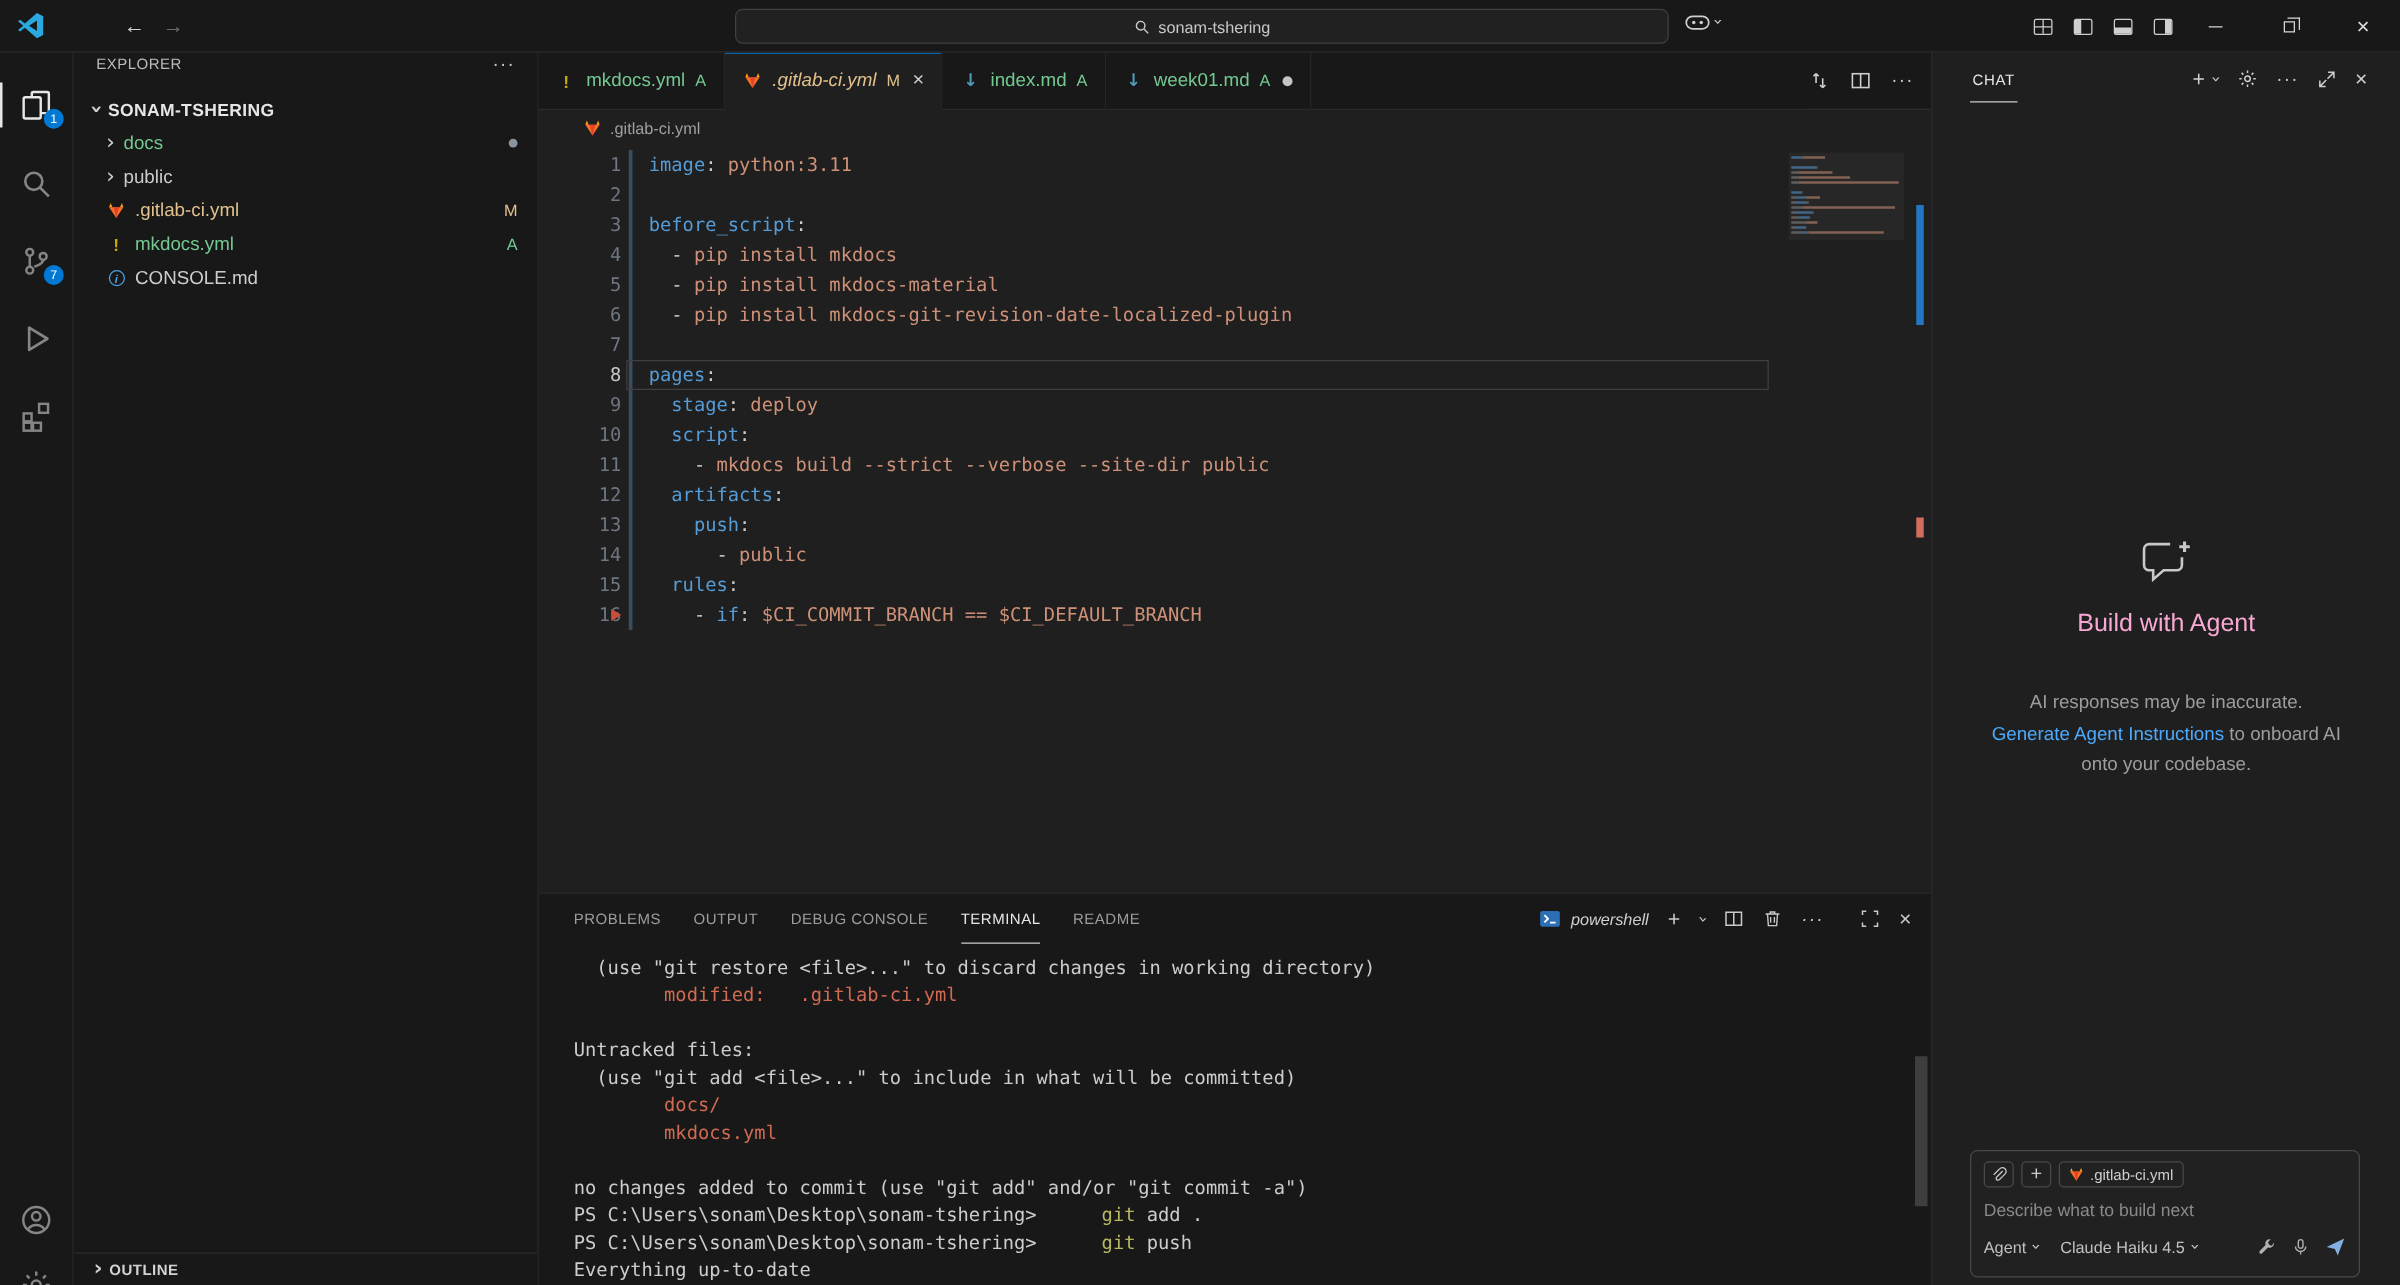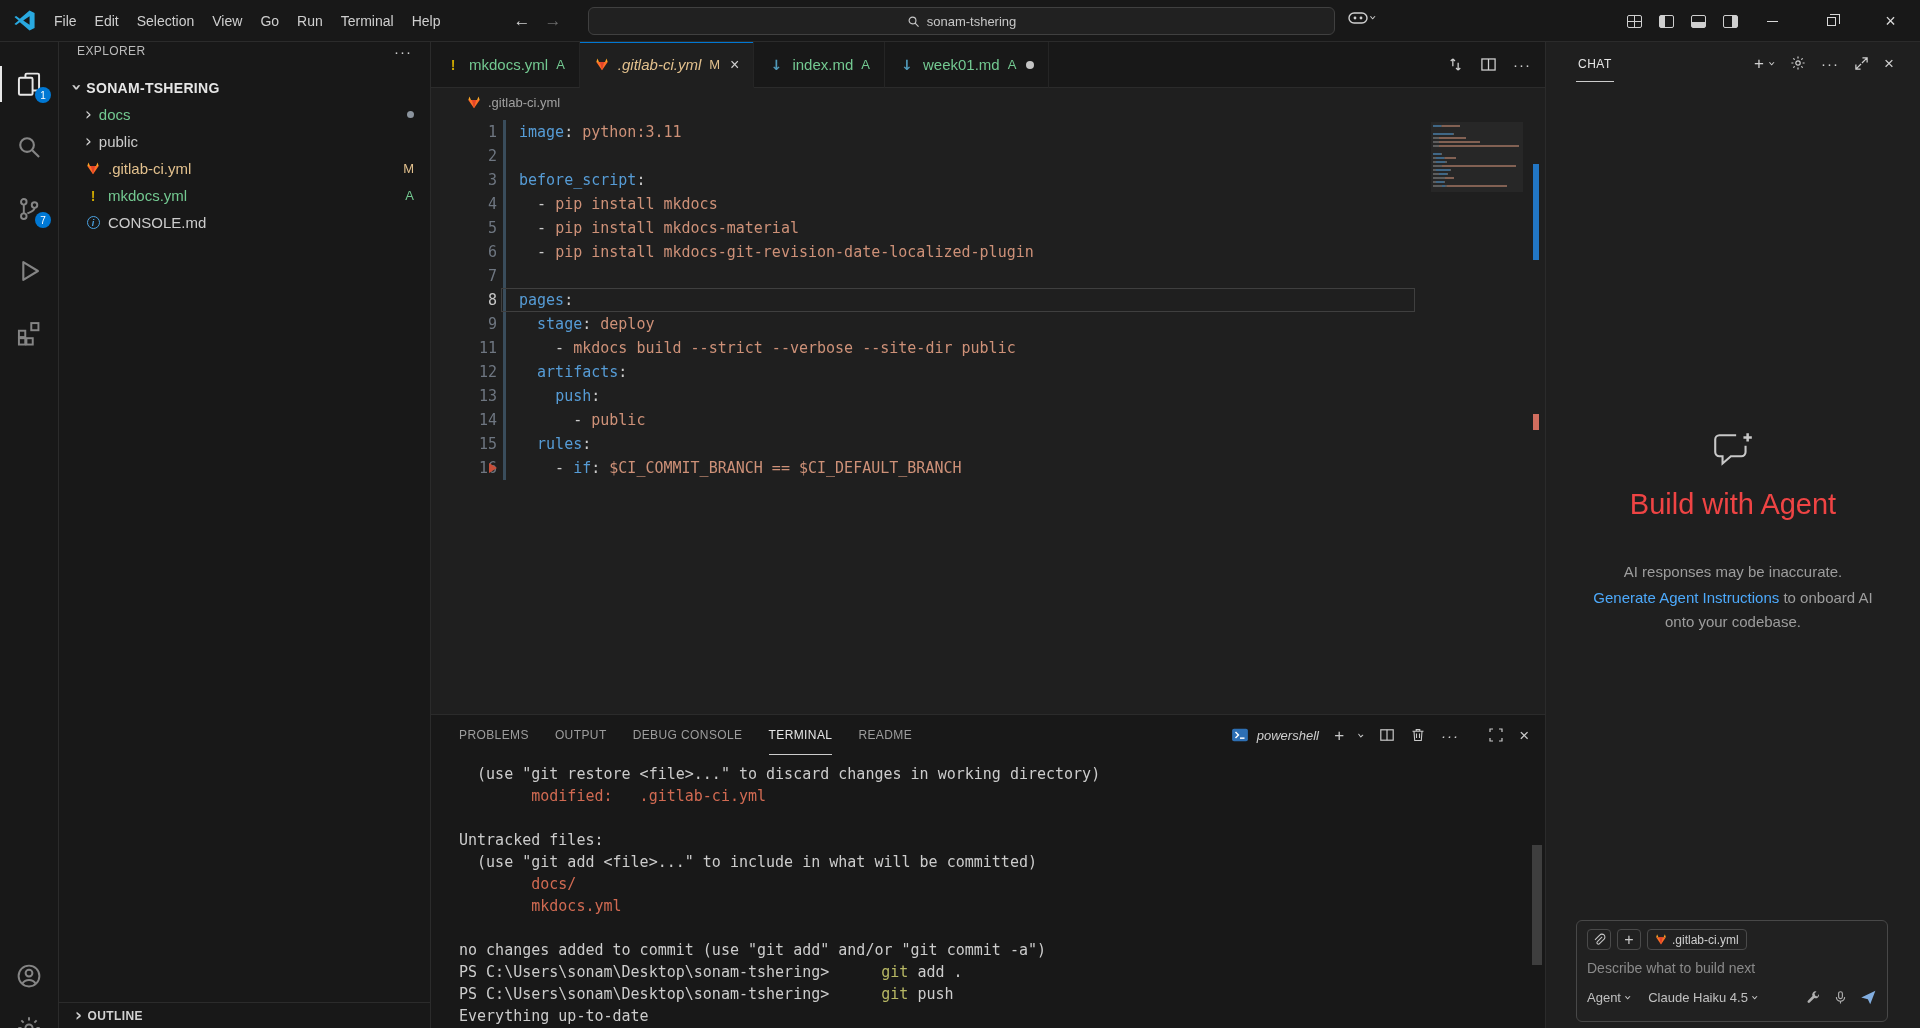"File" nav.menubar { html: <nav> <div>File</div> <div>Edit</div> <div>Selection</div> <div>View</div> <div>Go</div> <div>Run</div> <div>Terminal</div> <div>Help</div> </nav> -> none }
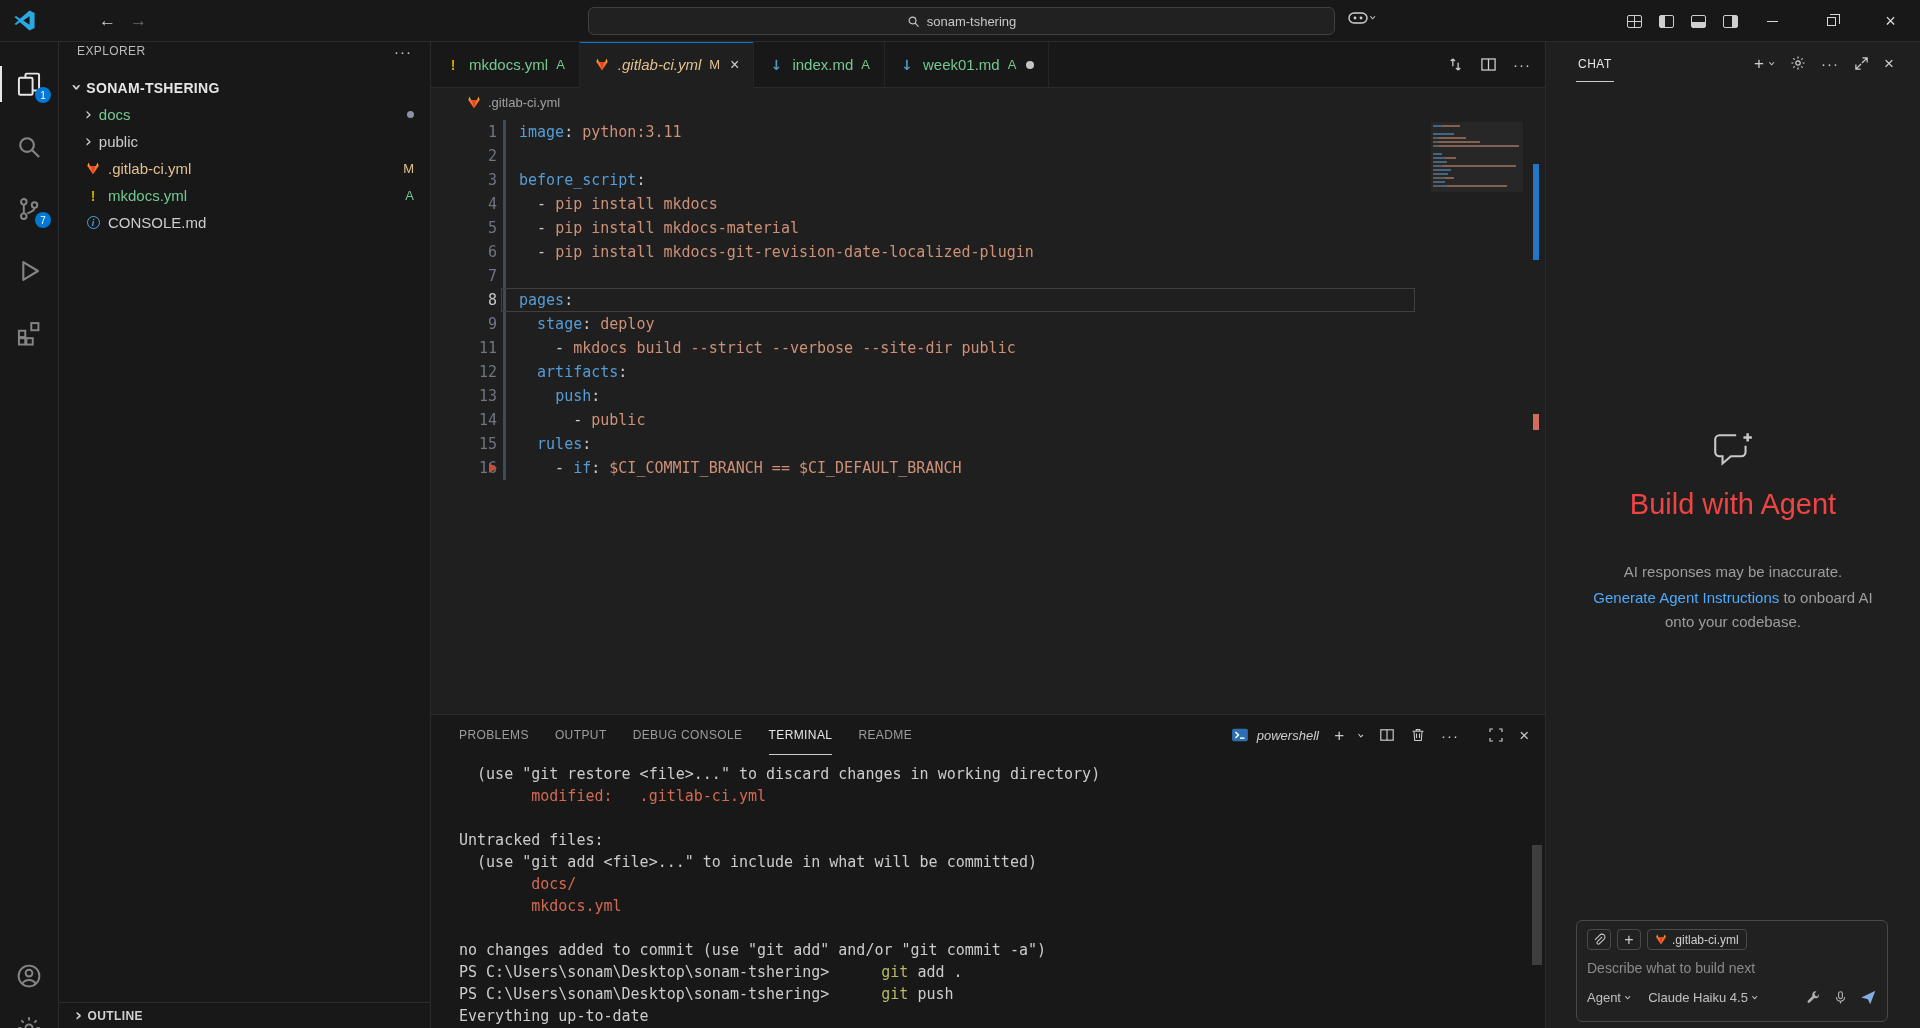"10" div.code-line { html: none -> <div> <span>10</span> <span></span> <span><span> </span><span>script</span><span>:</span></span> </div> }
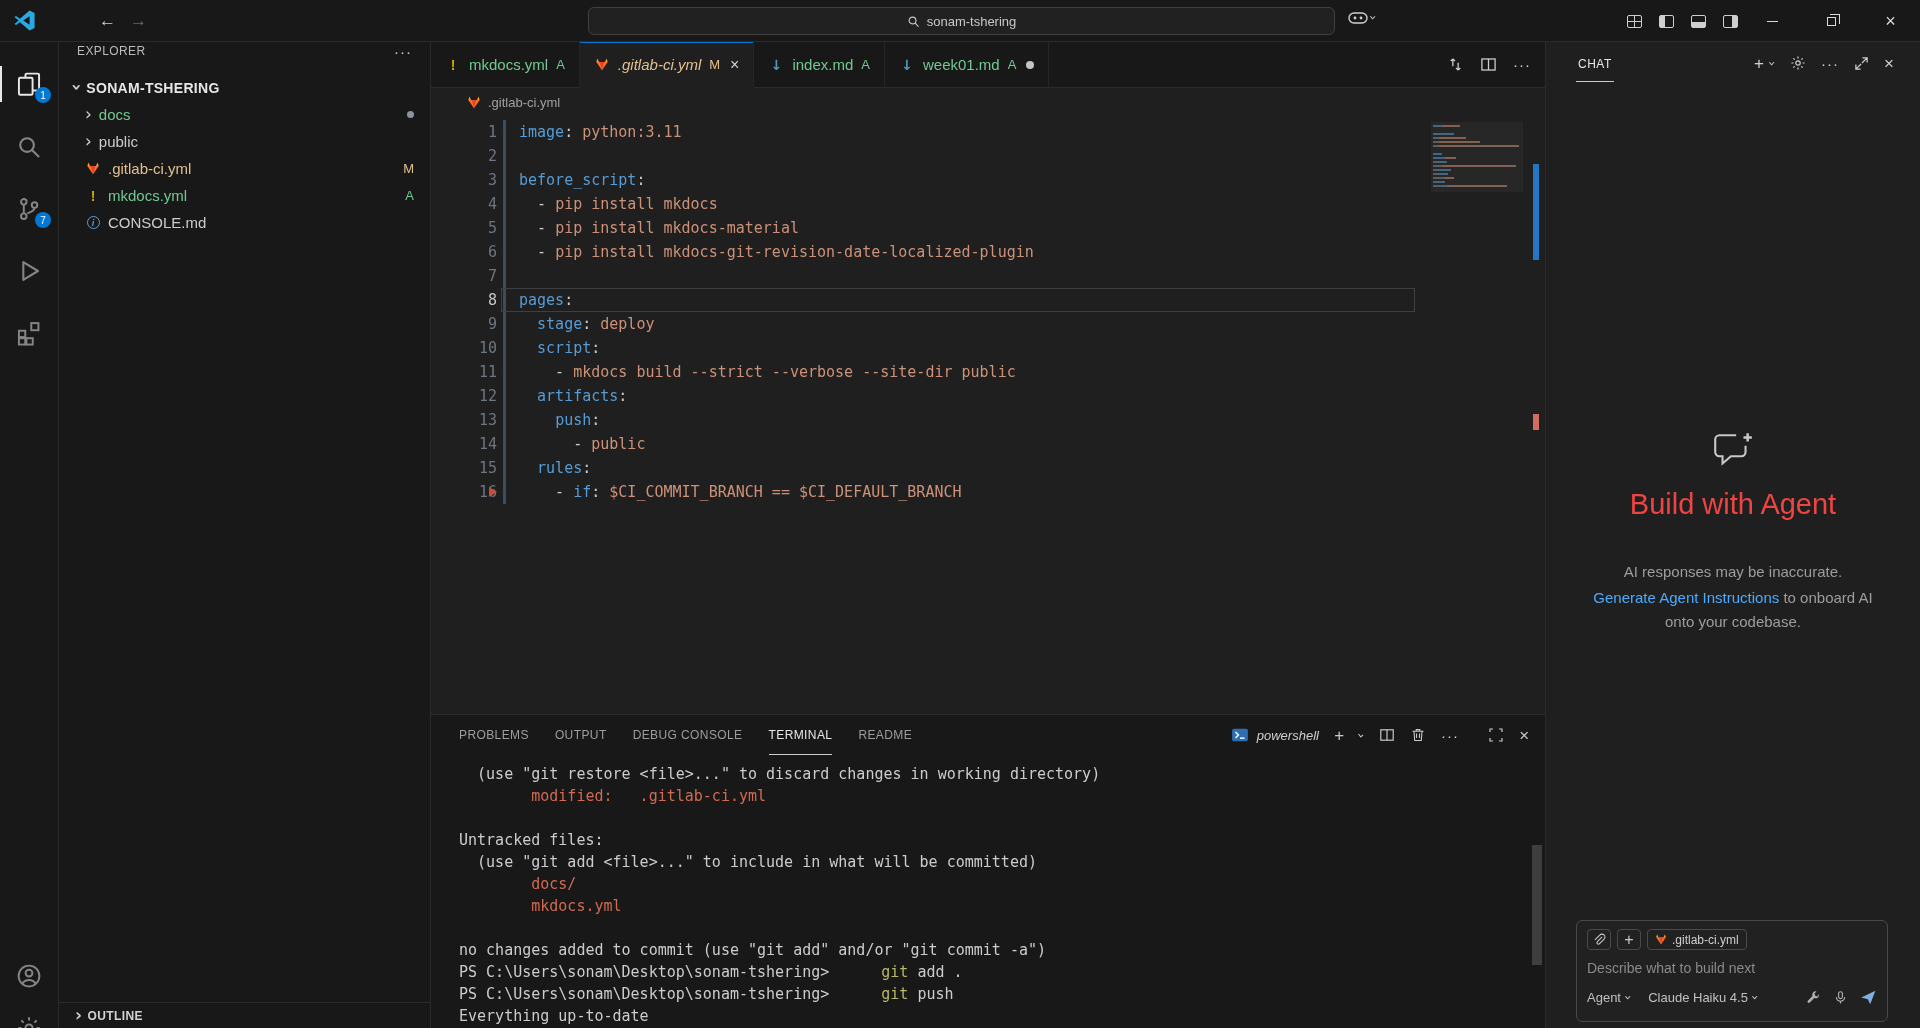"Build with Agent" .chat-heading { color: #ef4444 -> #f9a8d4; font-size: 29px -> 20px }
